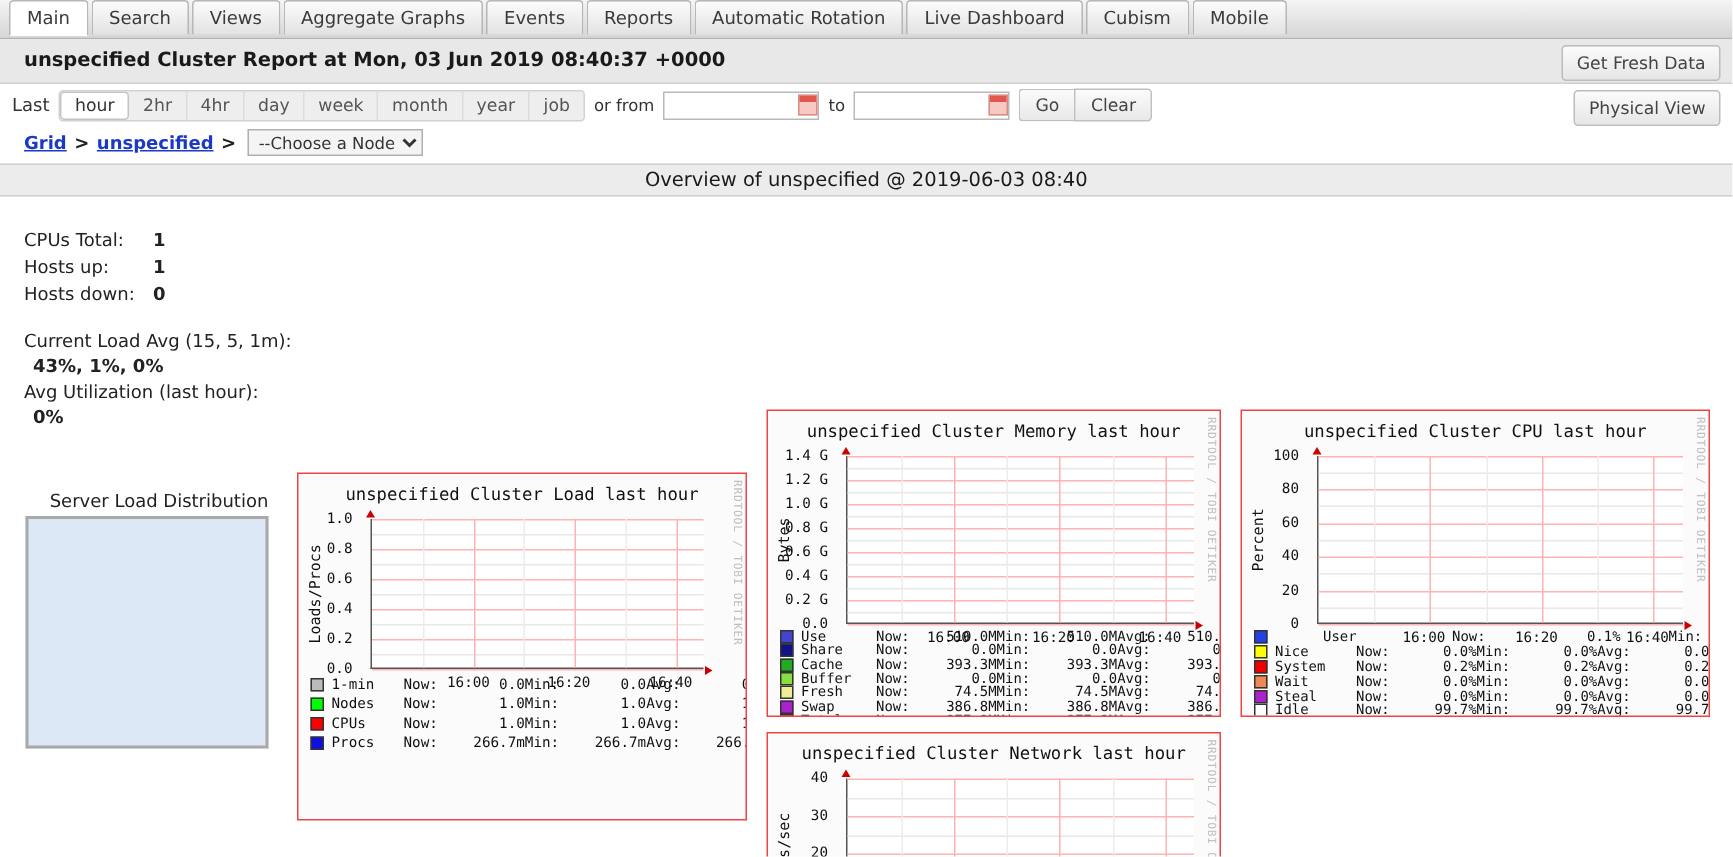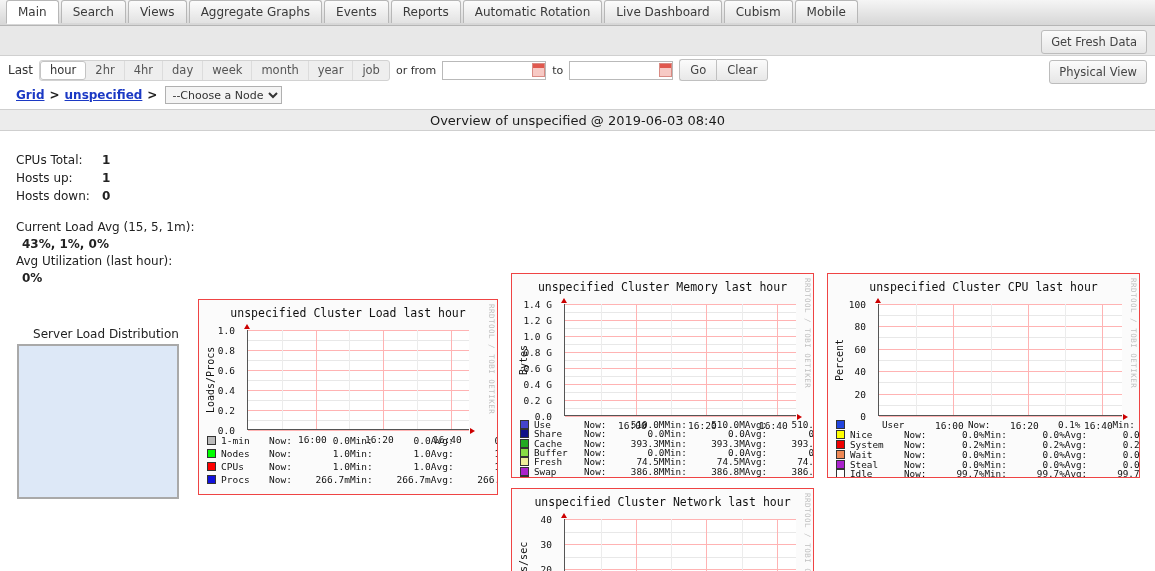"unspecified Cluster Report at Mon," span.report-title { html: none -> <span>unspecified Cluster Report at Mon, 03 Jun 2019 08:40:37 +0000</span> }
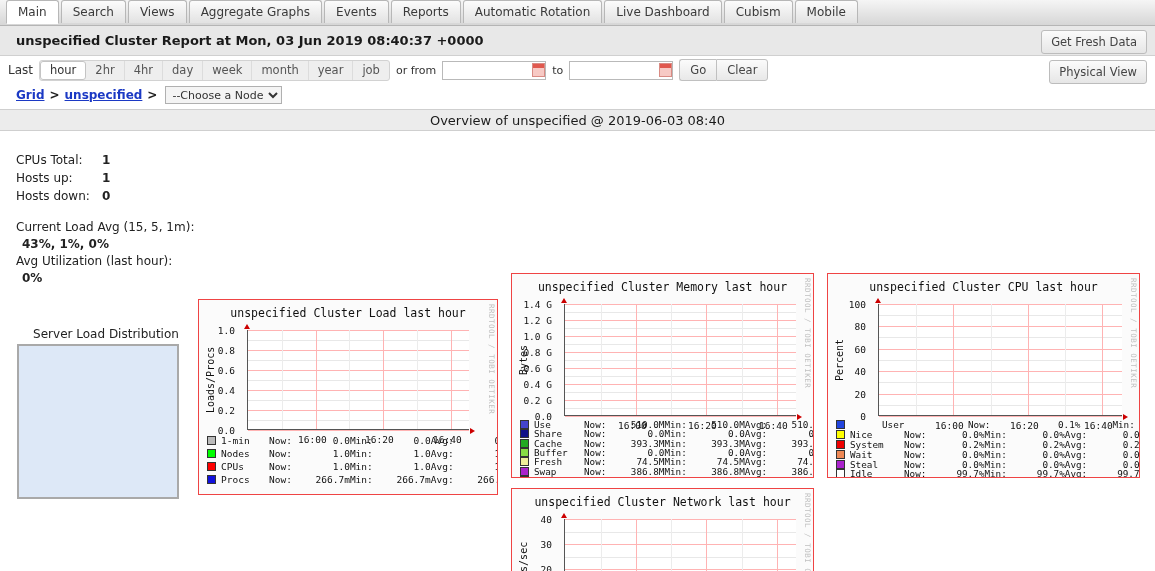"unspecified Cluster Load last hour" div.graph { height: 196px -> 232px; top: 168px -> 184px }
